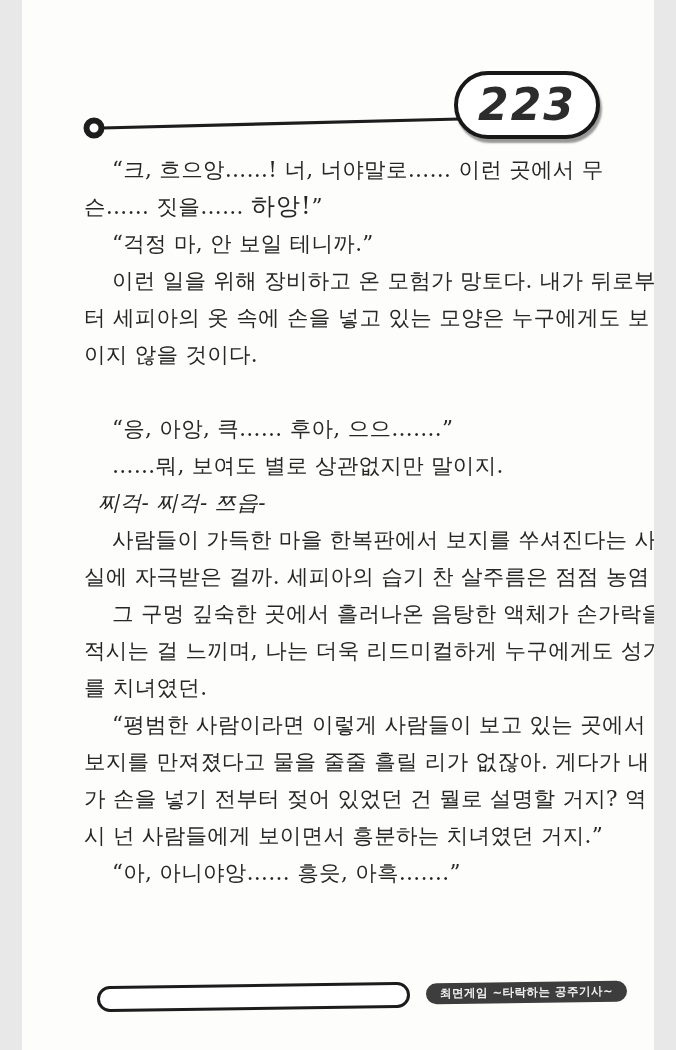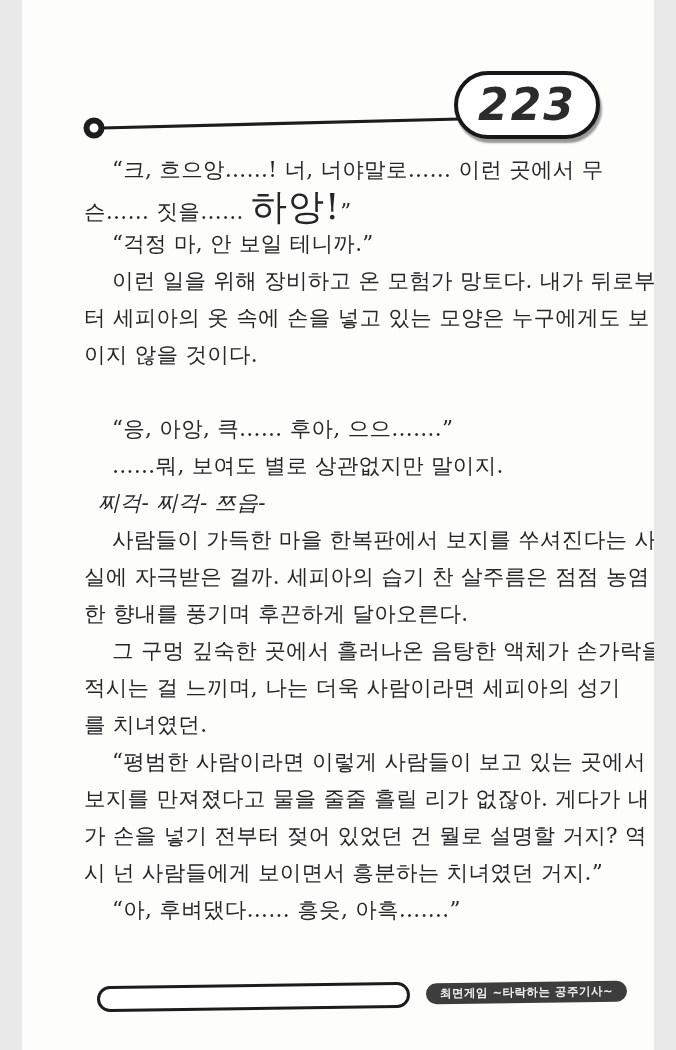"하앙!" .seg-large { font-size: 36px -> 24px }
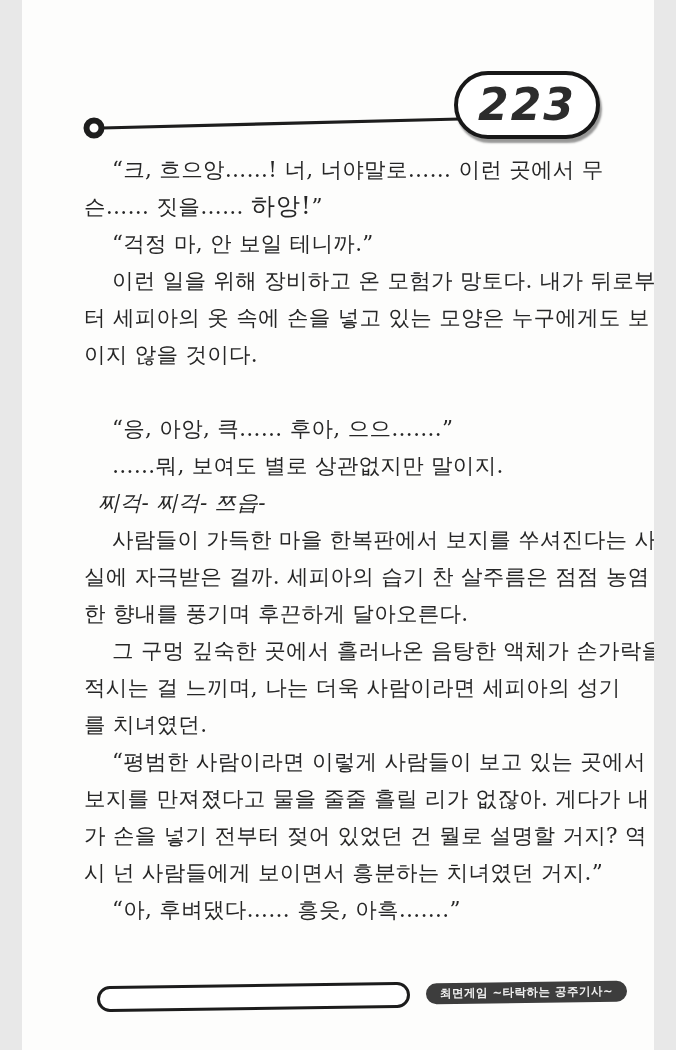"한 향내를 풍기며 후끈하게 달아오른다." div.line { html: <div><span>한 향내를 풍기며 후끈하게 달아오른다.</span></div> -> none }
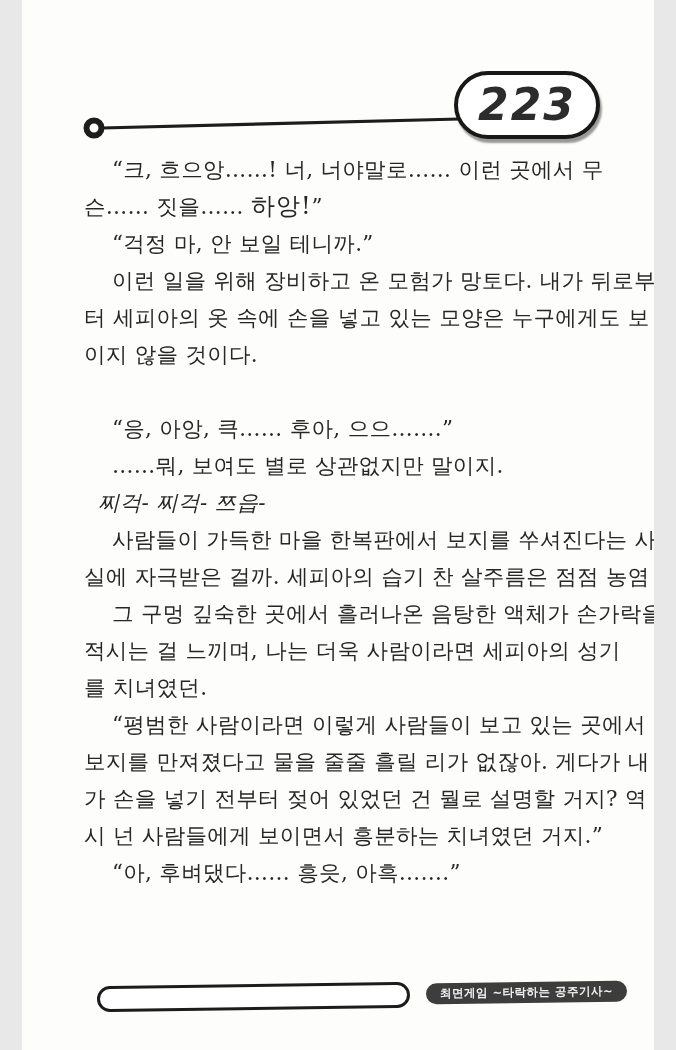"적시는 걸 느끼며, 나는 더욱" span { text: 사람이라면 세피아의 -> 리드미컬하게 누구에게도 }
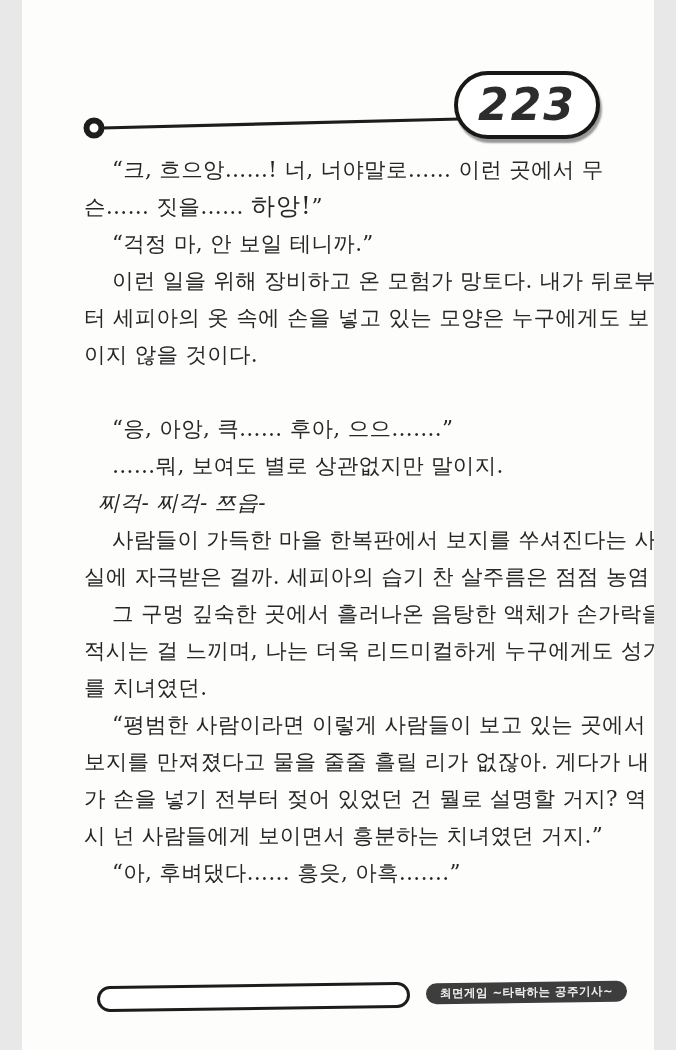"“아, 후벼댔다…… 흥읏, 아흑…….”" span { text: 후벼댔다 -> 아니야앙 }
